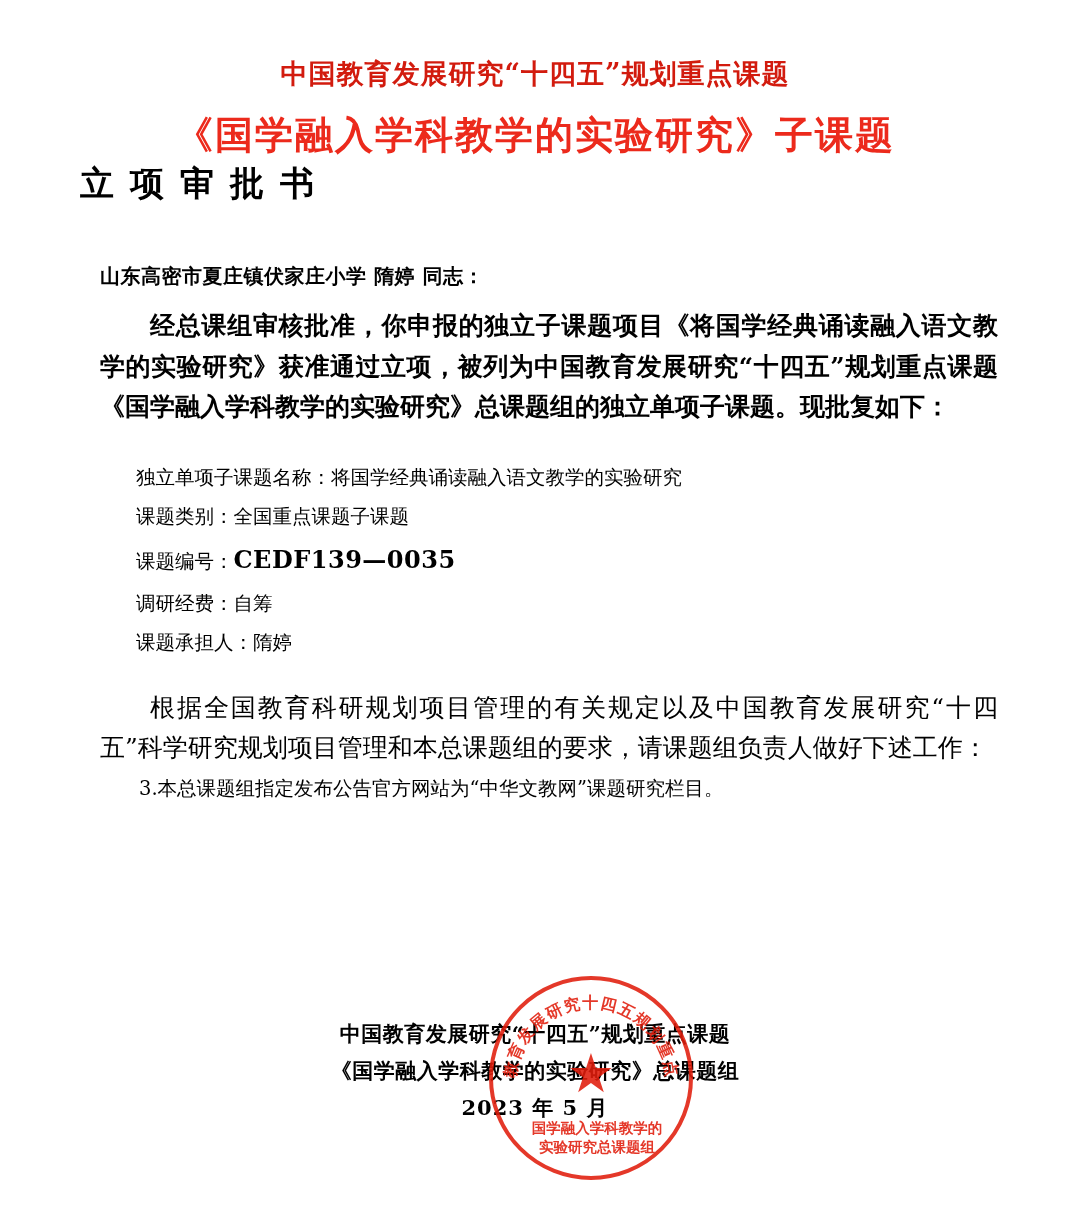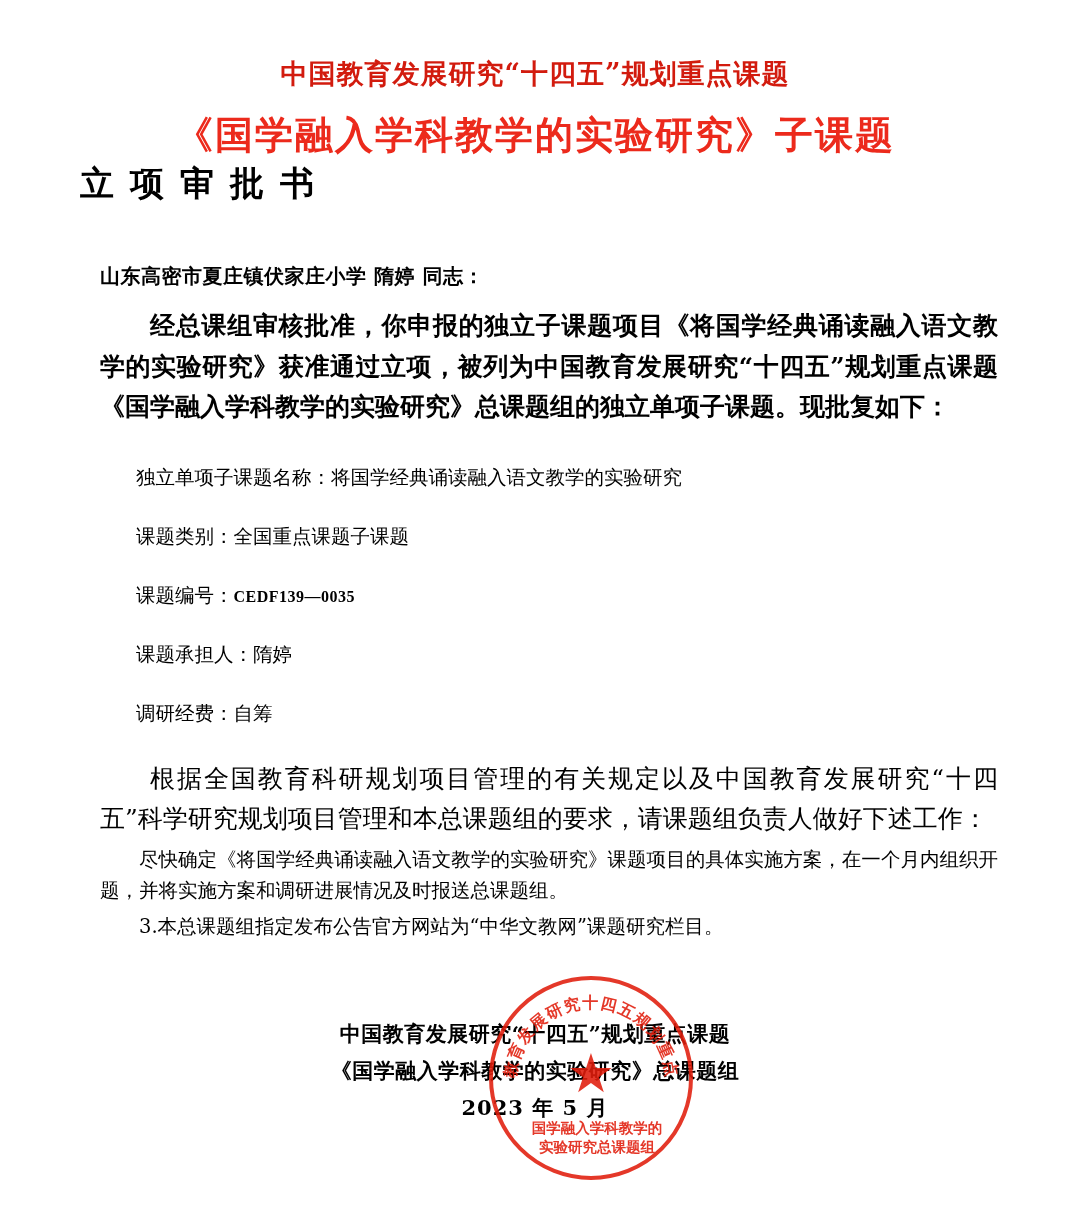"独立单项子课题名称：将国学经典诵读融入语文教学的实验研究" .field-row { margin-top: 20px -> none }
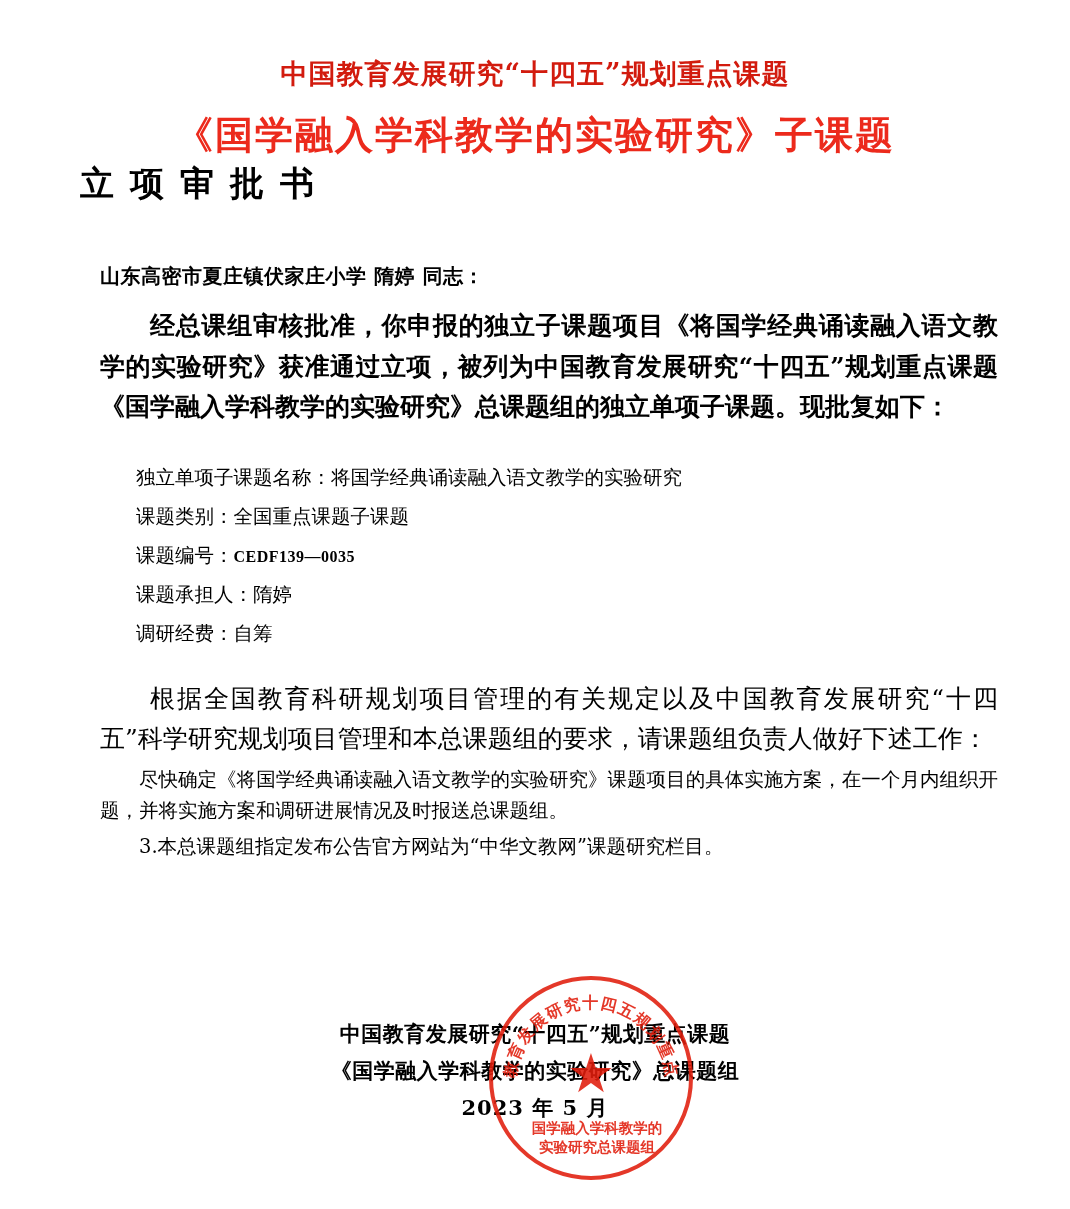"CEDF139—0035" .field-code { font-family: Liberation Serif, serif -> none; font-size: 16px -> 24px }
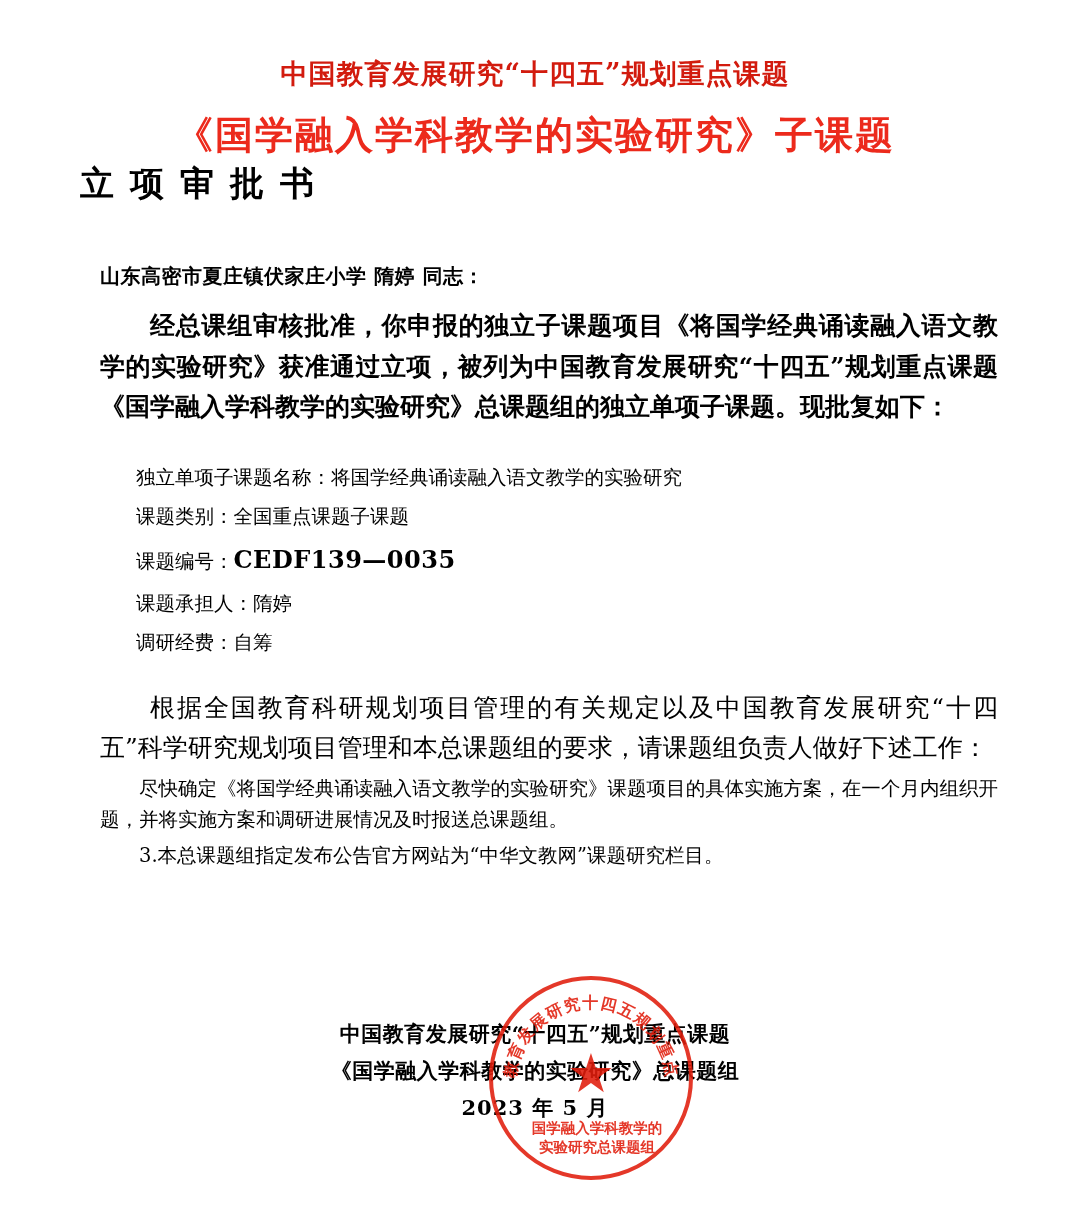"课题承担人：隋婷" div.field-row { order: before "调研经费：自筹" -> after "调研经费：自筹" }
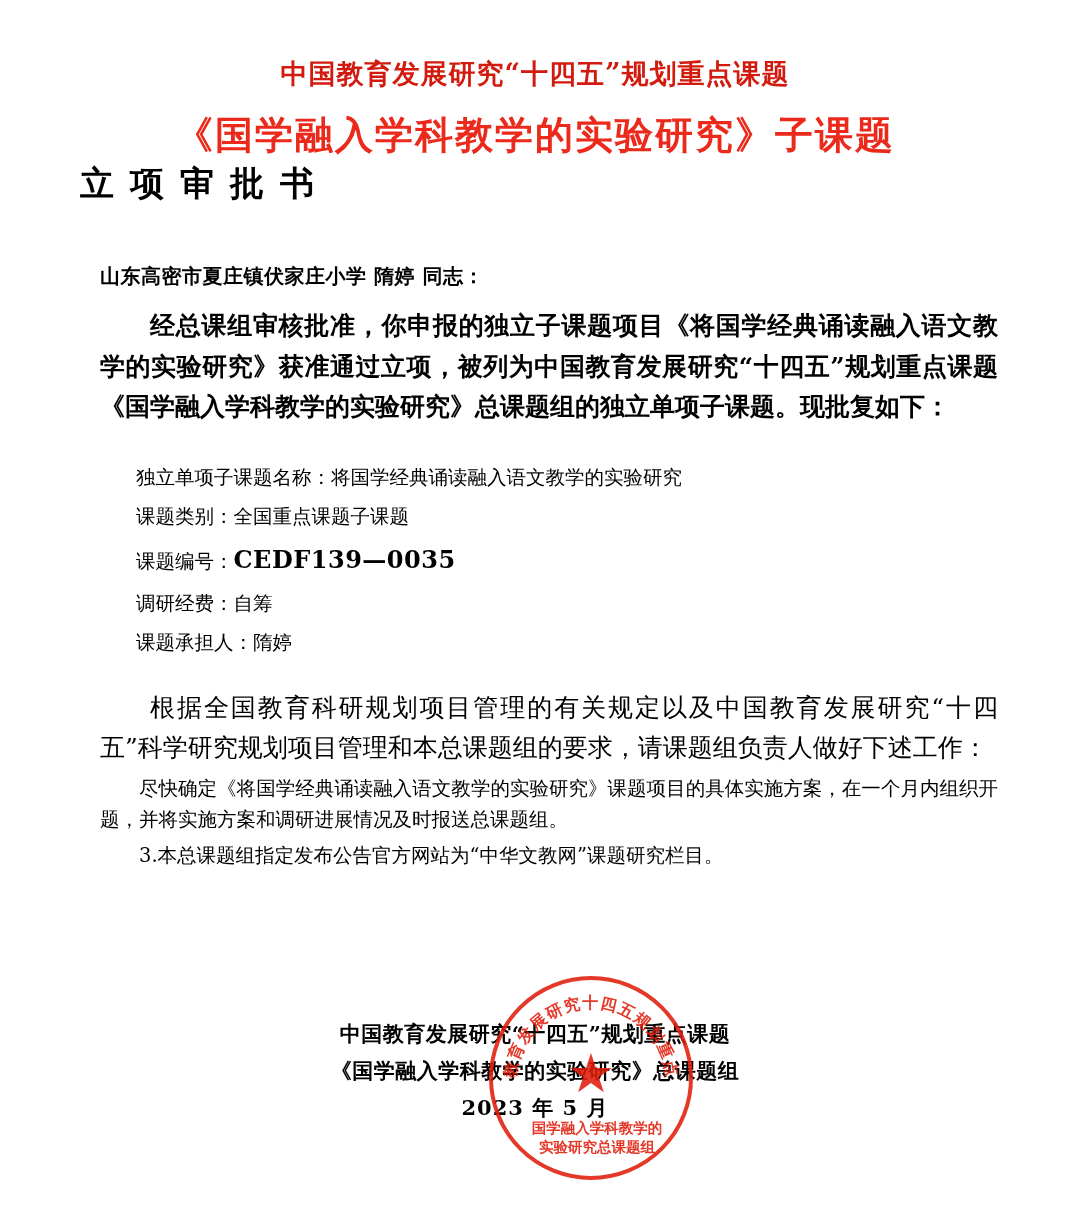"尽快确定《将国学经典诵读融入语文教学的实验研究》课题项目的具体实施方案，在一个月" div.sub-para { html: <div>尽快确定《将国学经典诵读融入语文教学的实验研究》课题项目的具体实施方案，在一个月内组织开题，并将实施方案和调研进展情况及时报送总课题组。</div> -> none }
